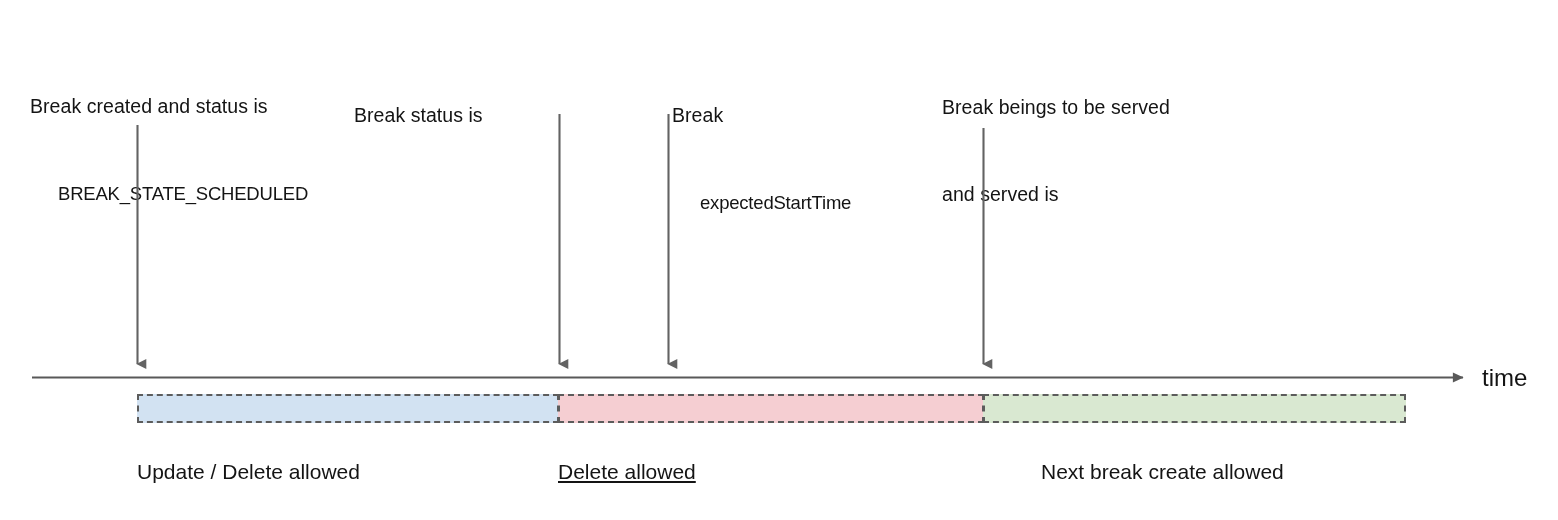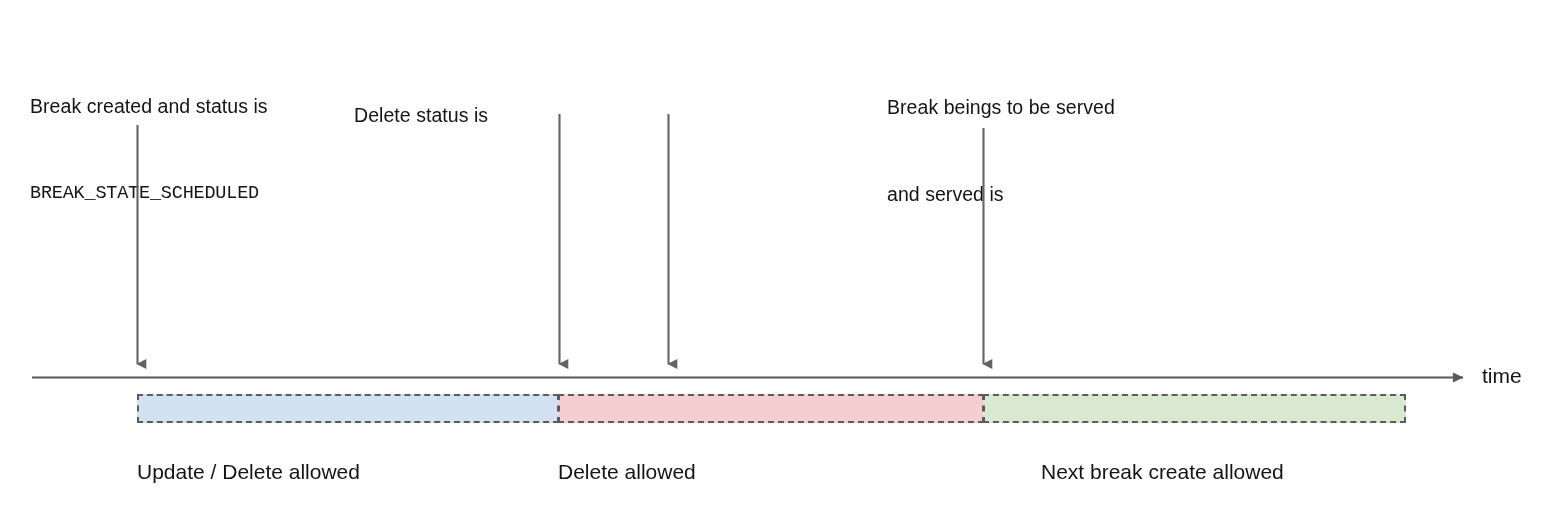"Delete status is" div.prose { text: Delete -> Break }
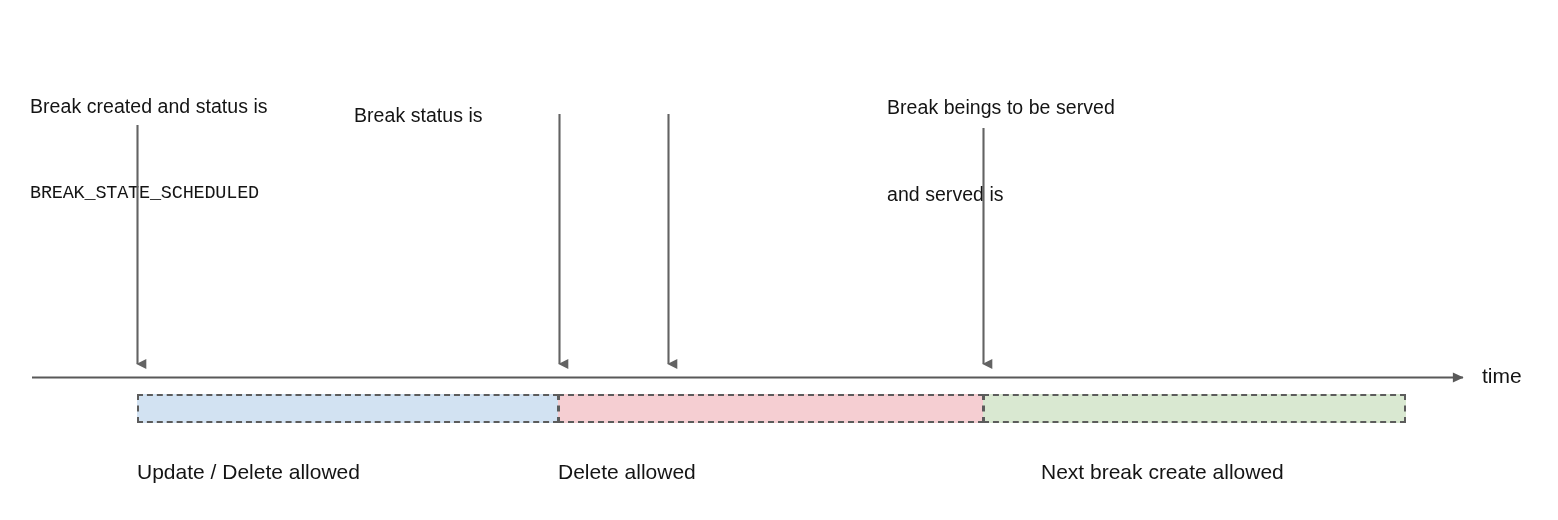"Break" div.annotation { html: none -> <div> <div>Break</div> <div>expectedStartTime</div> </div> }
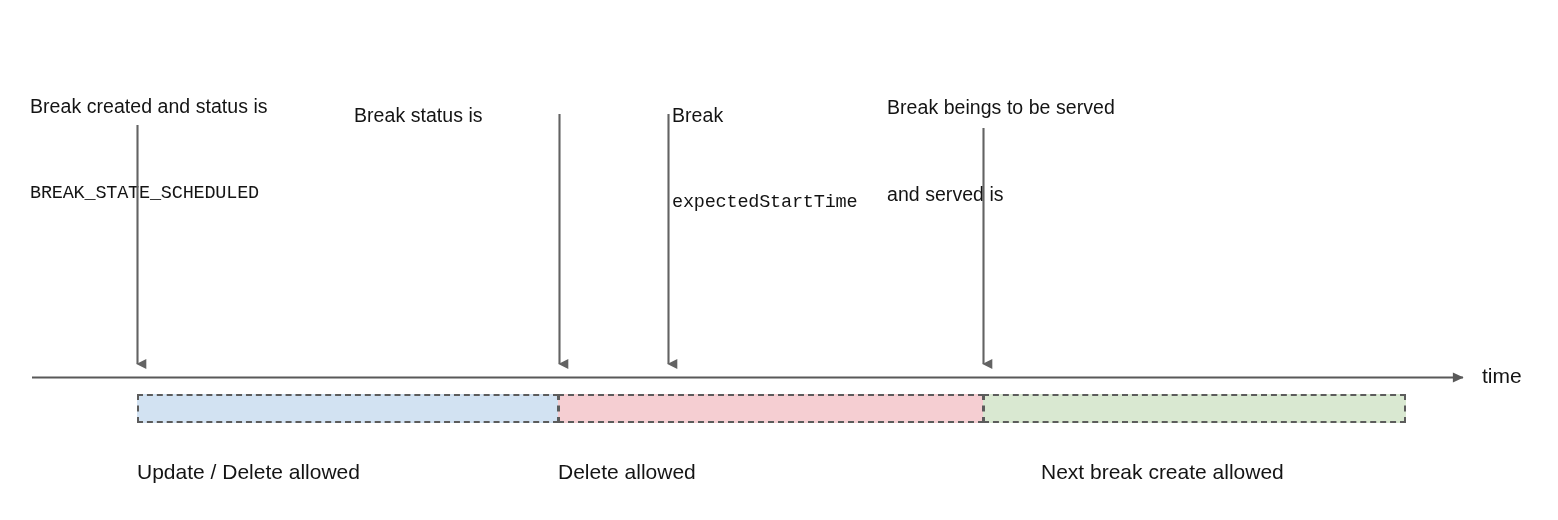"Break beings to be served" #annotation-3 { left: 887px -> 942px }
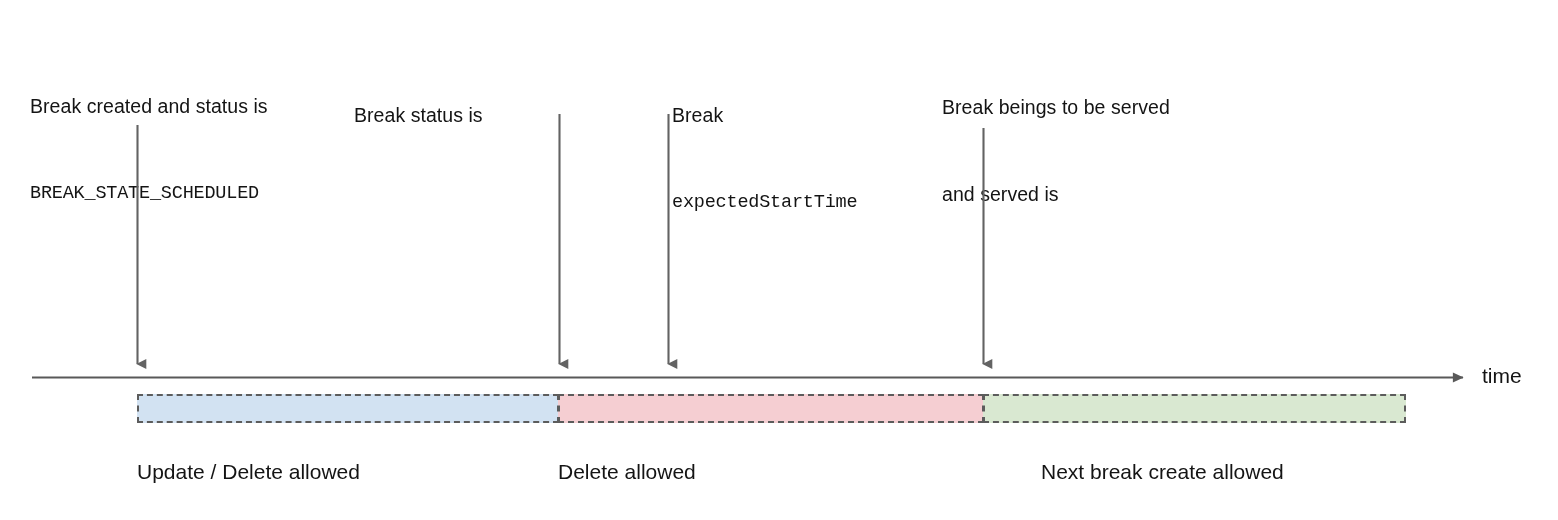"BREAK_STATE_SCHEDULED" .annotation .code { font-family: Liberation Mono, monospace -> Liberation Sans, sans-serif; margin-left: none -> 28px }
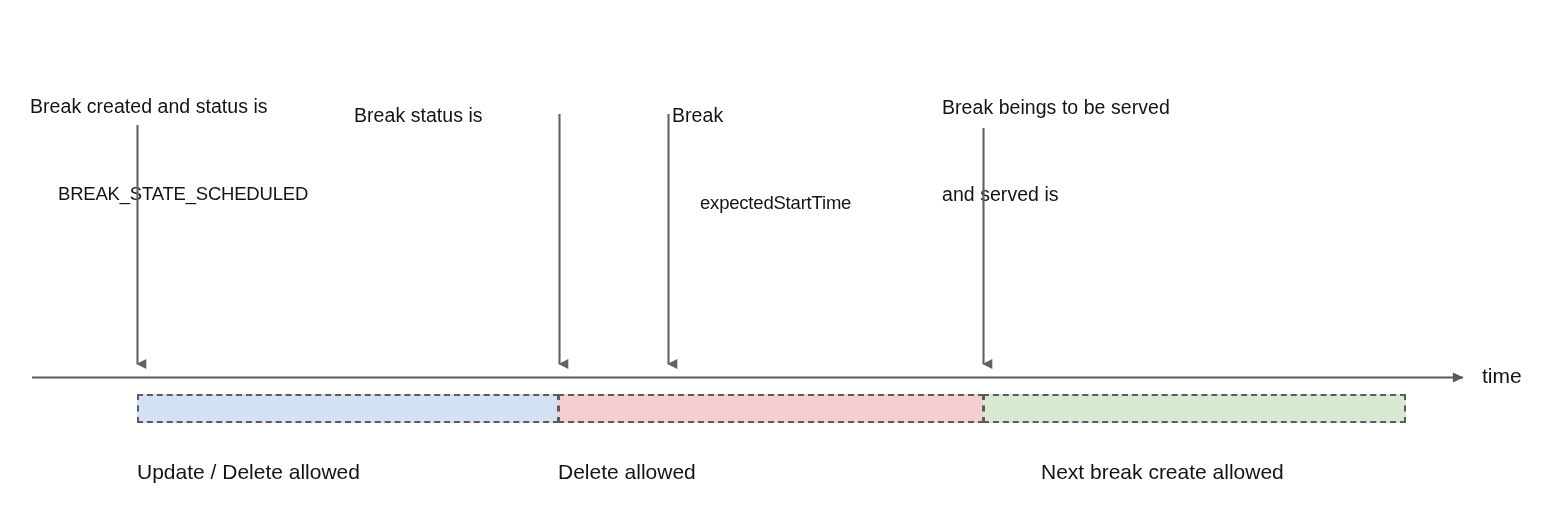"time" #axis-label { font-size: 21px -> 24px }
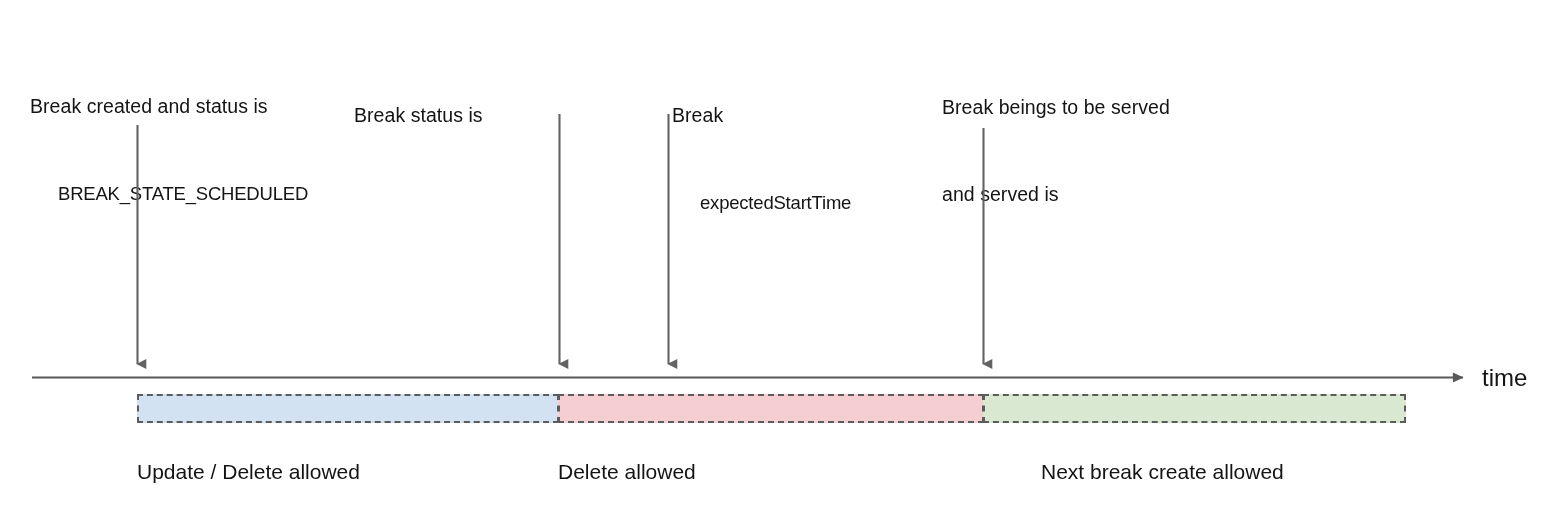"Delete allowed" div.phase-caption { text-decoration: none -> underline }
